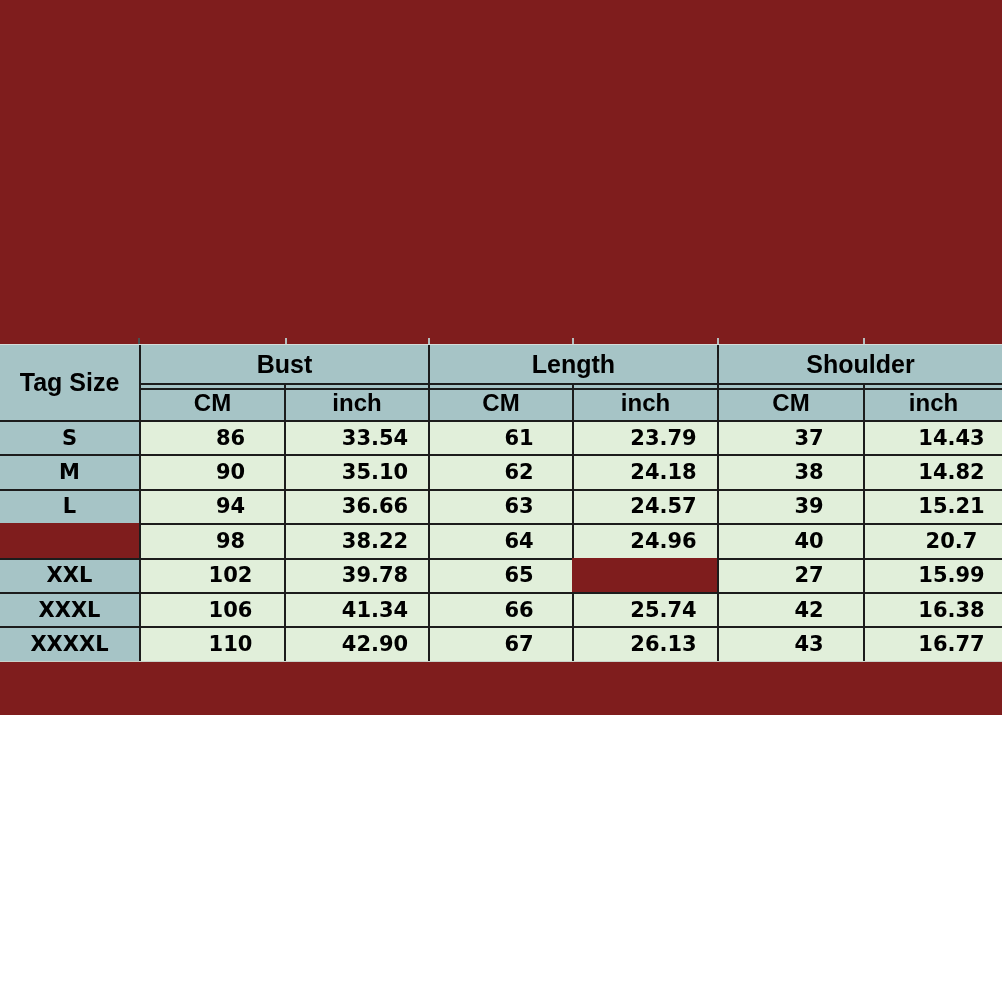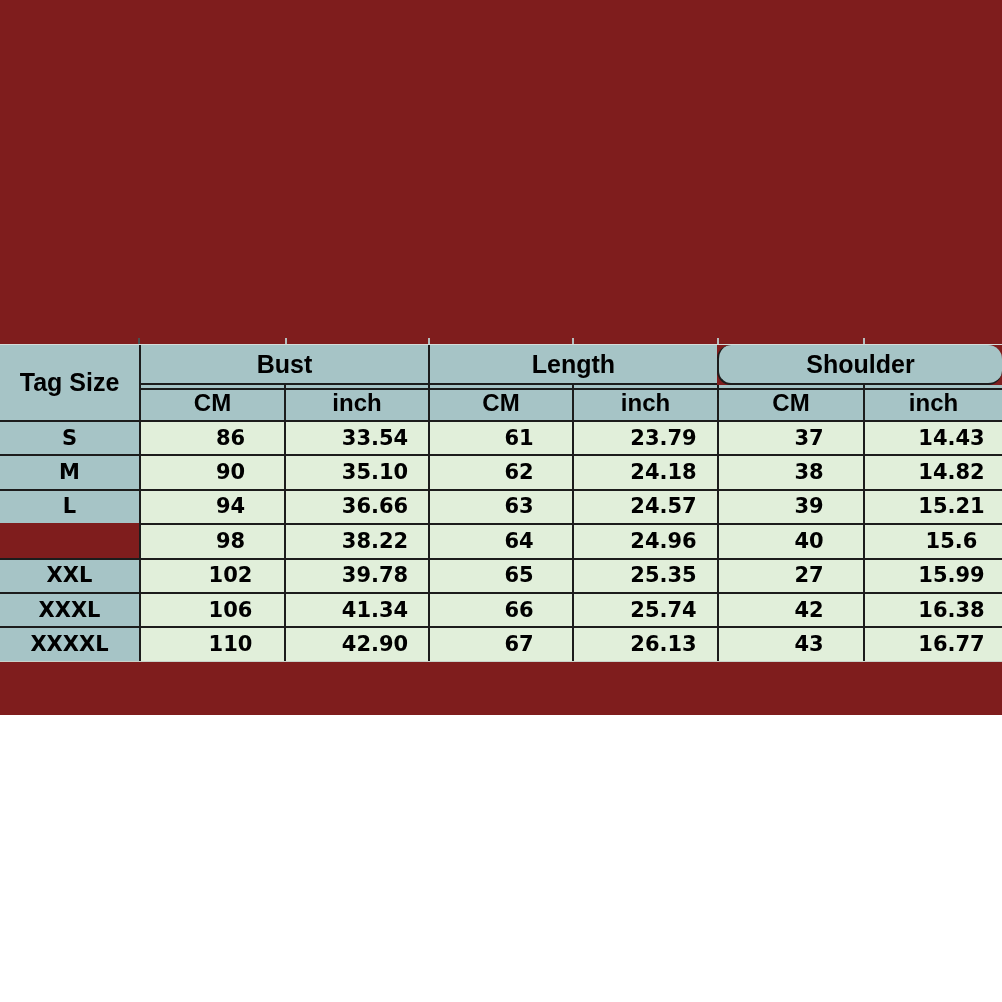"Shoulder" div.cell { border-radius: 14px -> none }
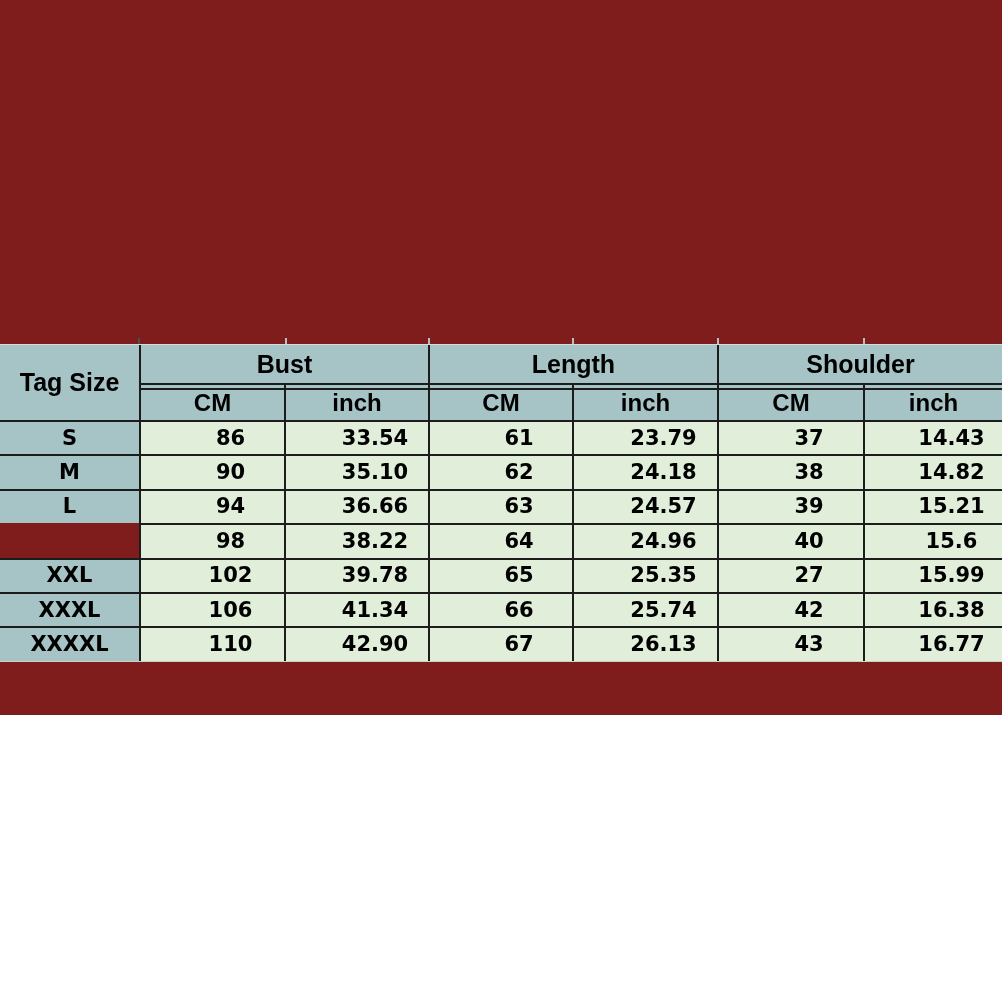"15.6" div.cell { text: 15.6 -> 20.7 }
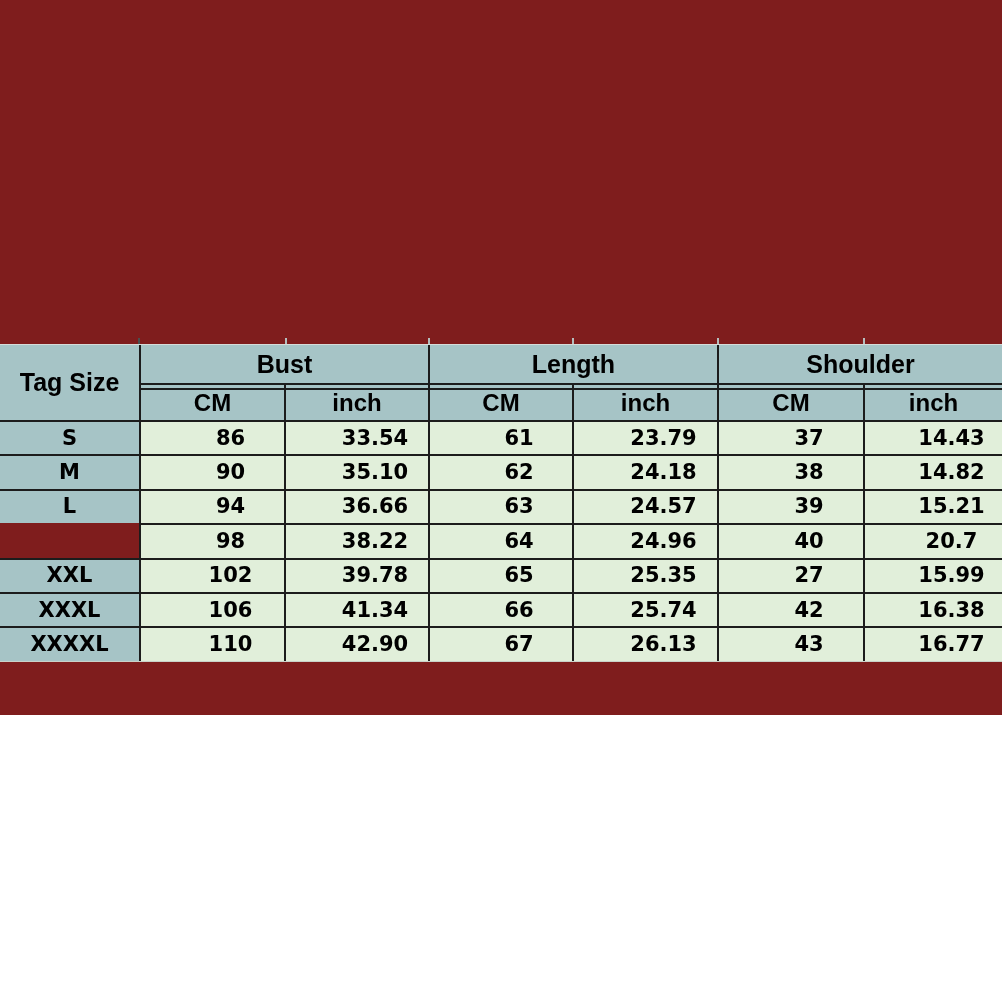"25.35" div.cell { html: <div>25.35</div> -> none }
